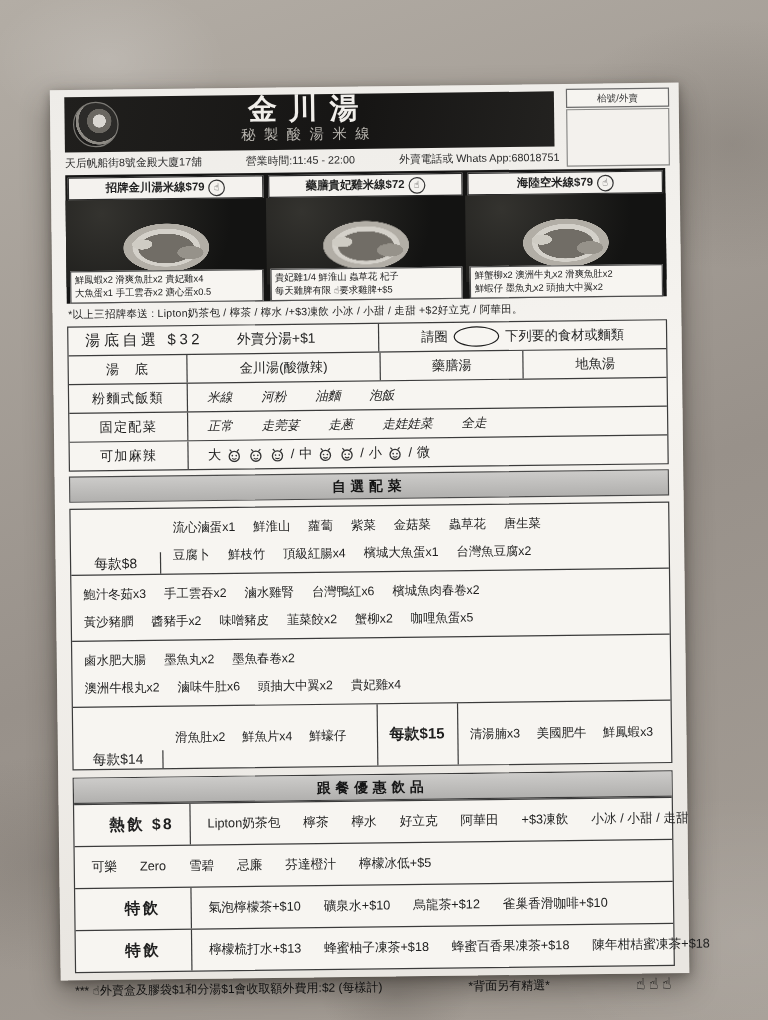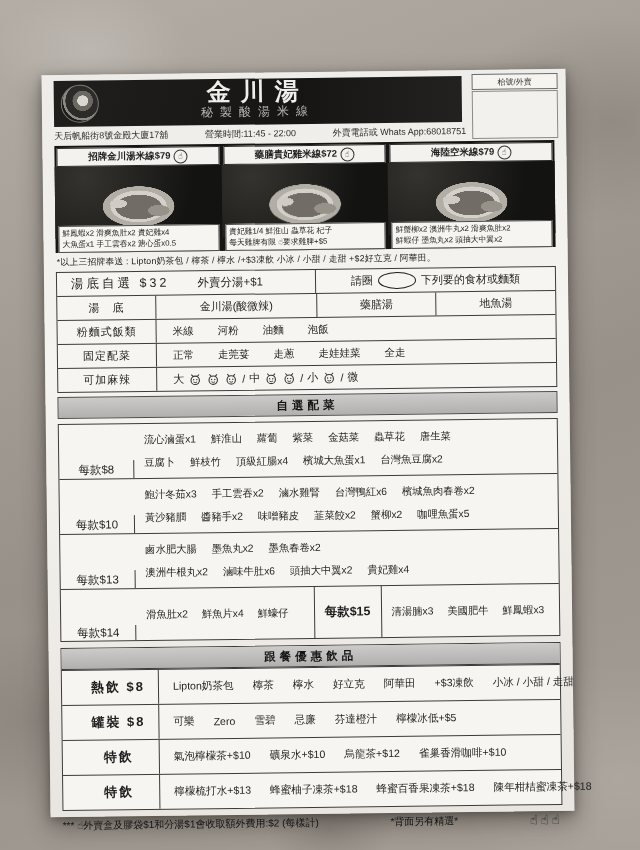"米線" .oitems .item { font-style: none -> italic }
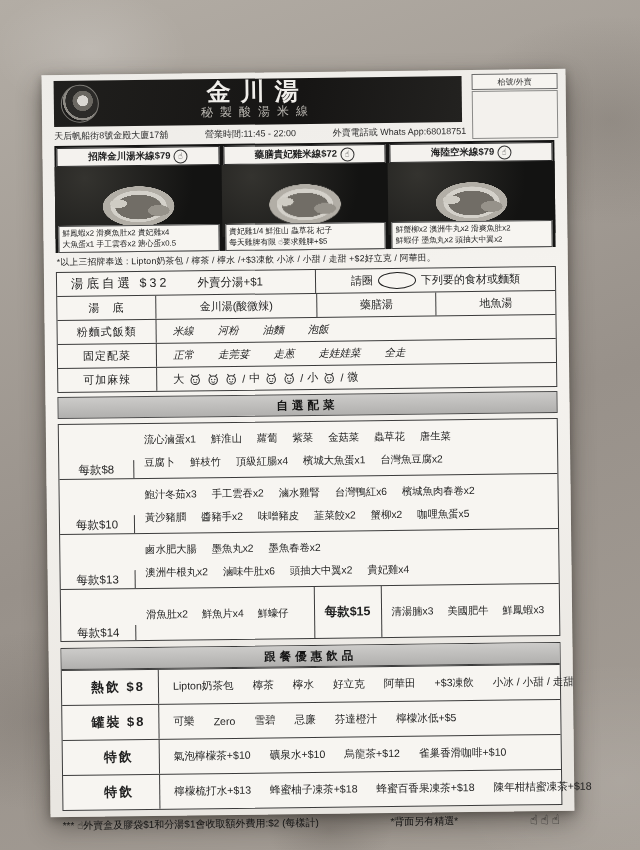"每款$10" div.tprice { html: <div>每款$10</div> -> none }
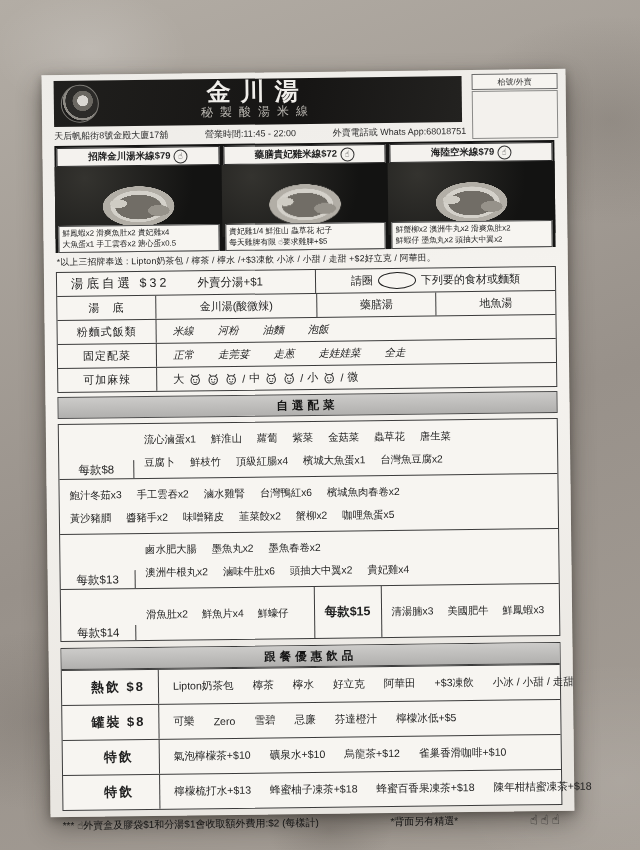"每款$13" div.tprice { html: <div>每款$13</div> -> none }
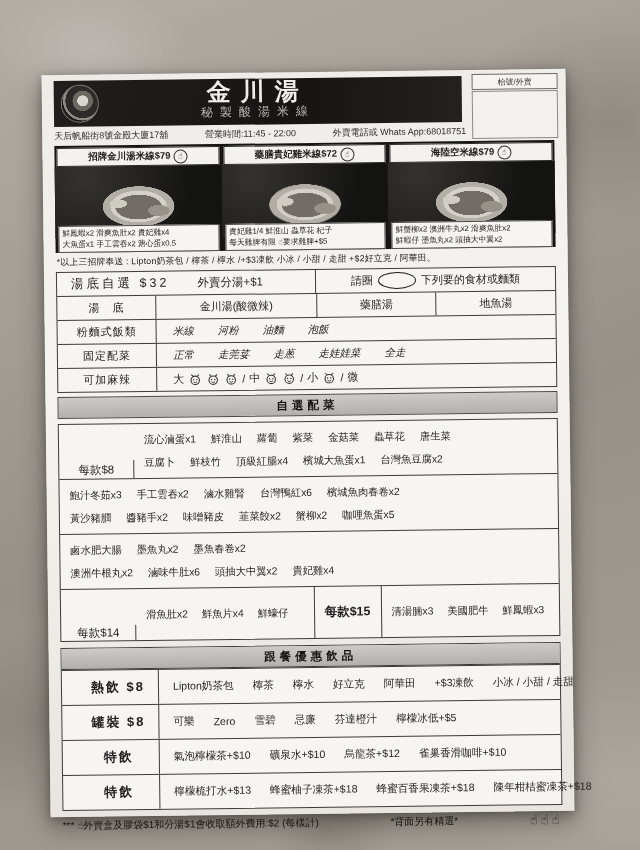"罐裝 $8" div.dlabel { html: <div>罐裝 $8</div> -> none }
